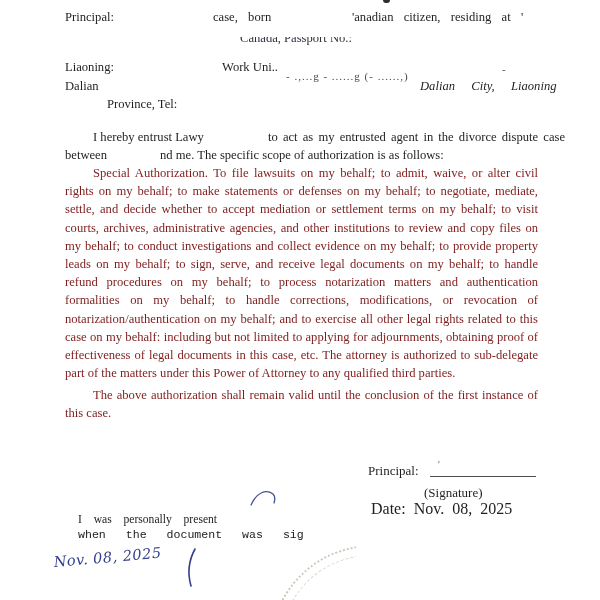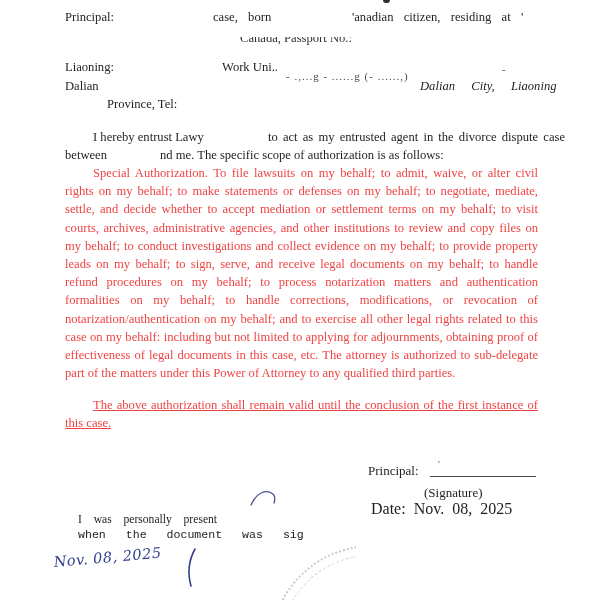"Special Authorization. To file lawsuits" .just { color: #ef4444 -> #7f1d1d }
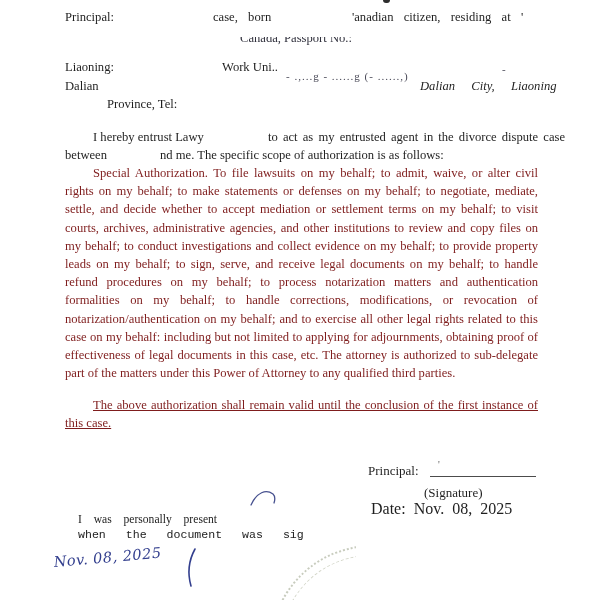"The above authorization shall remain" div.just { text-decoration: underline -> none; top: 396px -> 386px }
